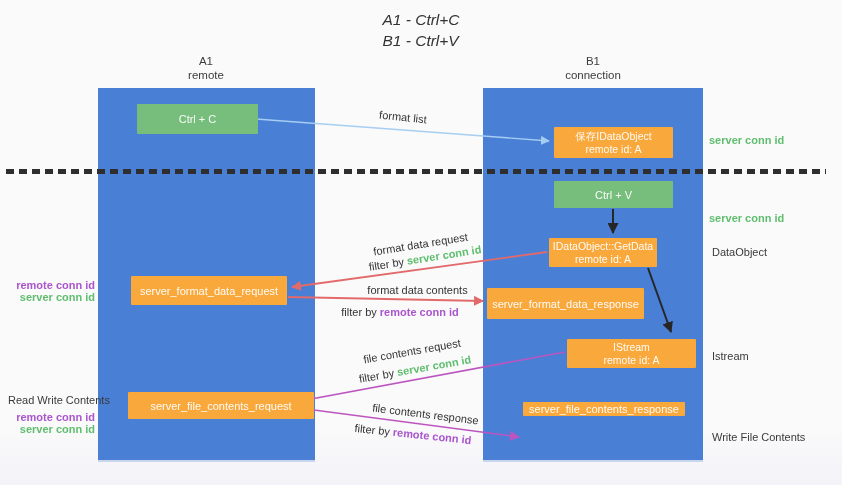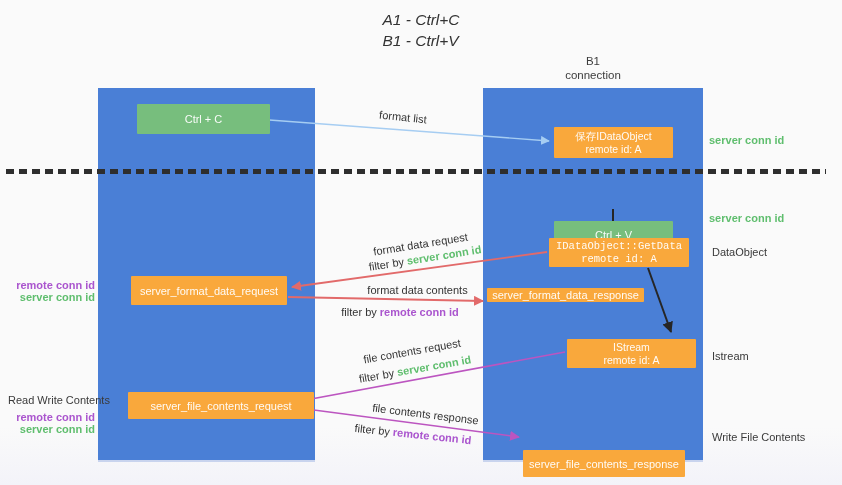"A1" div.lane-header { html: none -> <div> <div>A1</div> <div>remote</div> </div> }
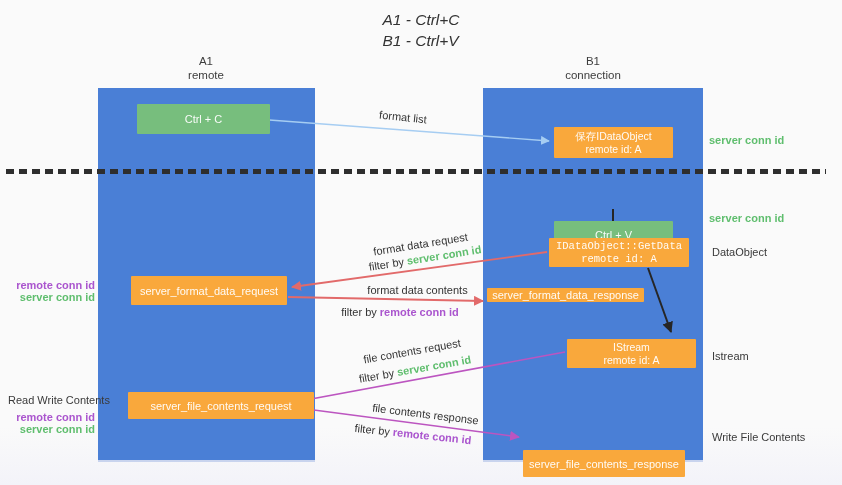"Ctrl + C" div.node { width: 133px -> 121px }
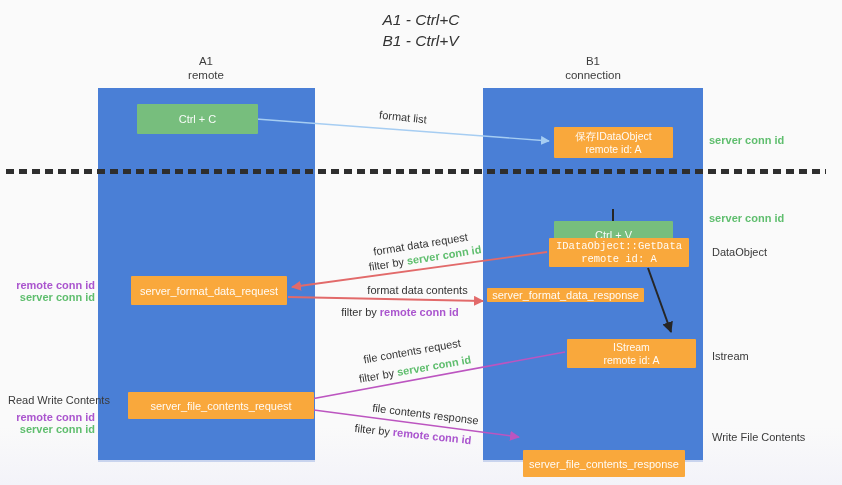"Ctrl + V" div.node { margin-top: 40px -> none }
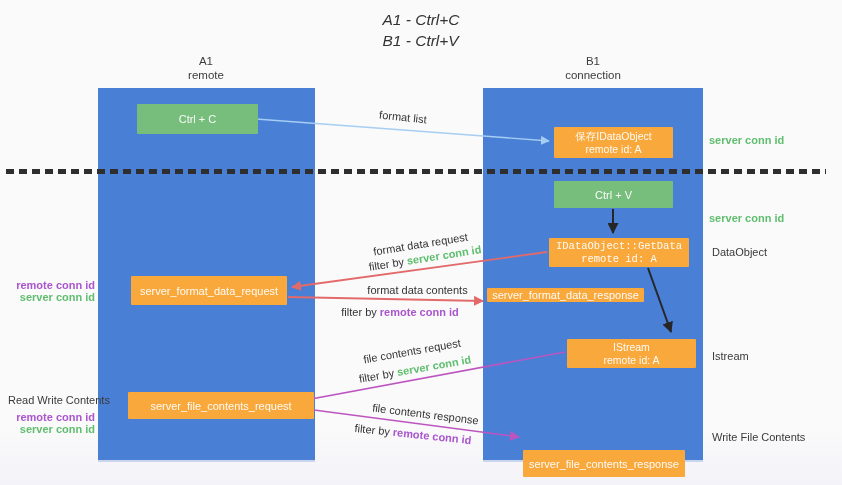"IDataObject::GetData" div.node { font-family: Liberation Mono, monospace -> none; width: 140px -> 108px }
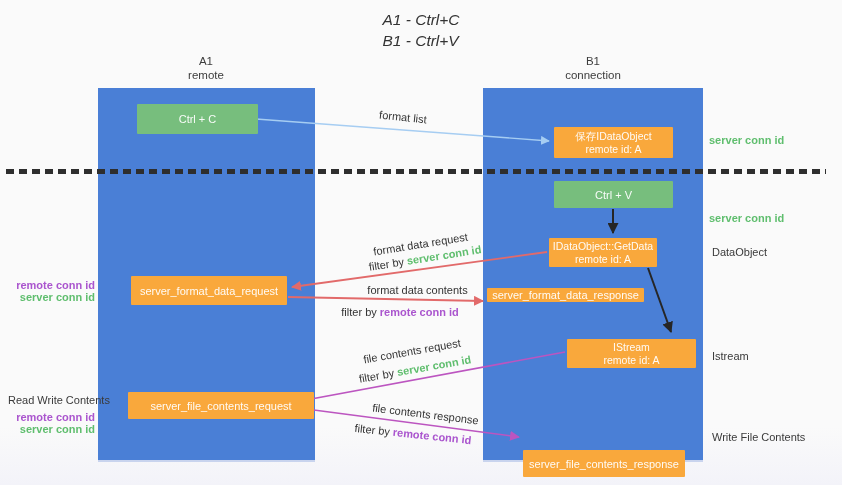"server_format_data_response" div.node { height: 14px -> 31px }
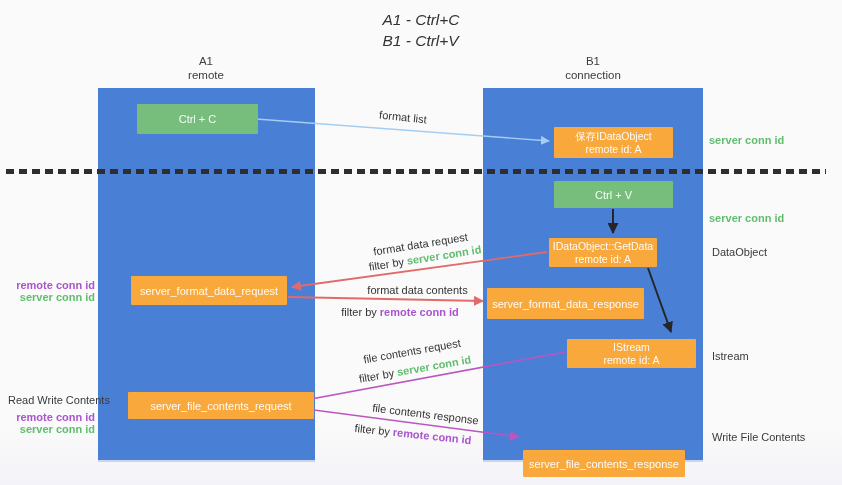"server_file_contents_response" div.node { height: 27px -> 14px; top: 450px -> 402px }
